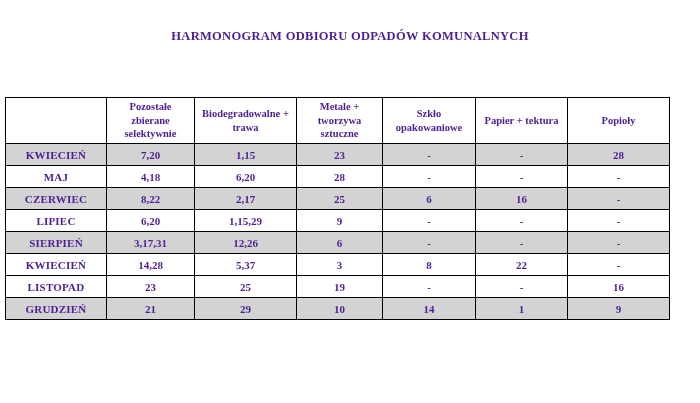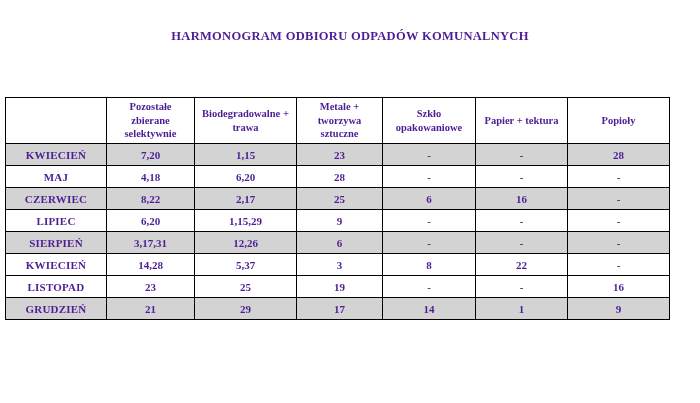"17" td { text: 17 -> 10 }
